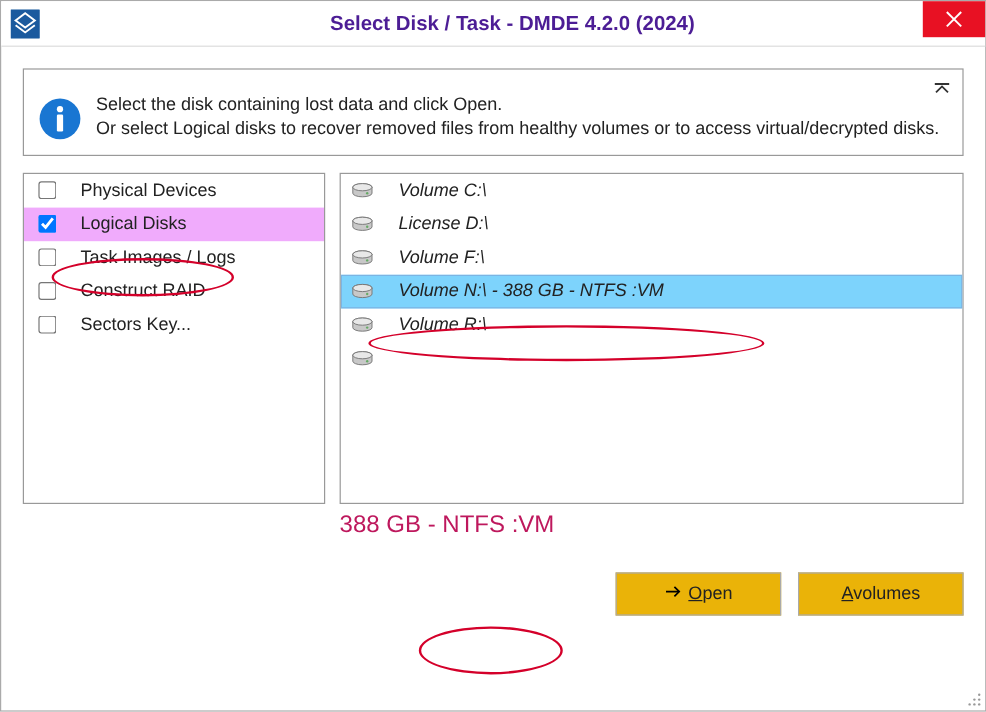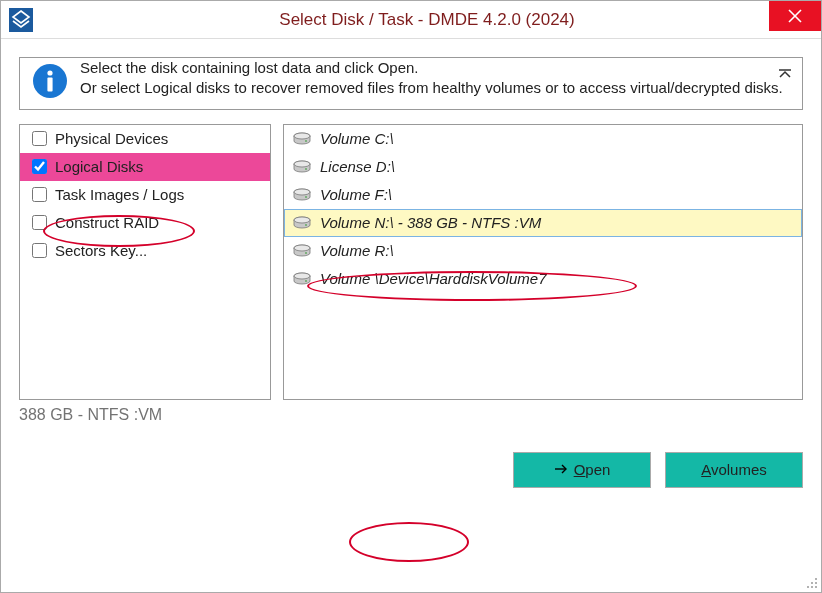"Select Disk / Task -" .titlebar .title { color: #7f1d1d -> #4c1d95; font-weight: none -> bold }
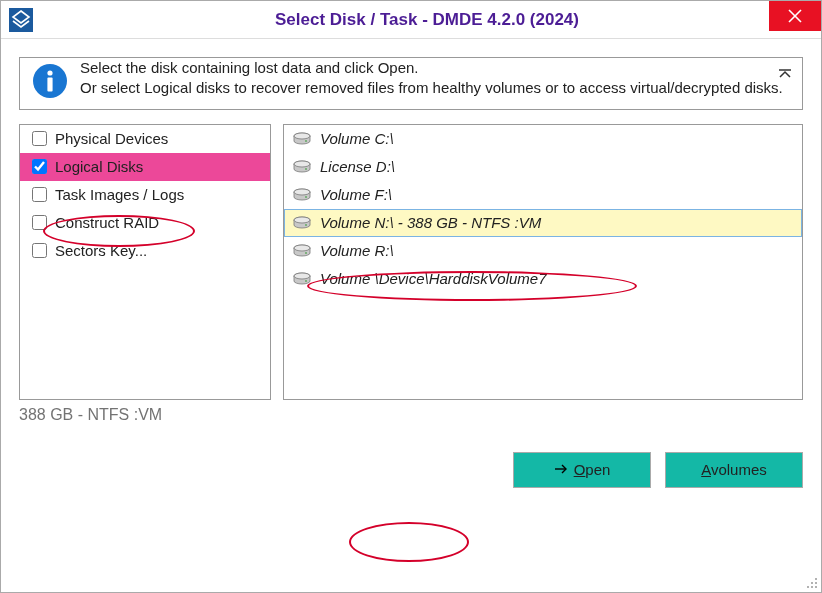"Select the disk containing lost" .infobox { align-items: flex-end -> center; padding: 0 14px 10px 12px -> 20px 14px 10px 12px }
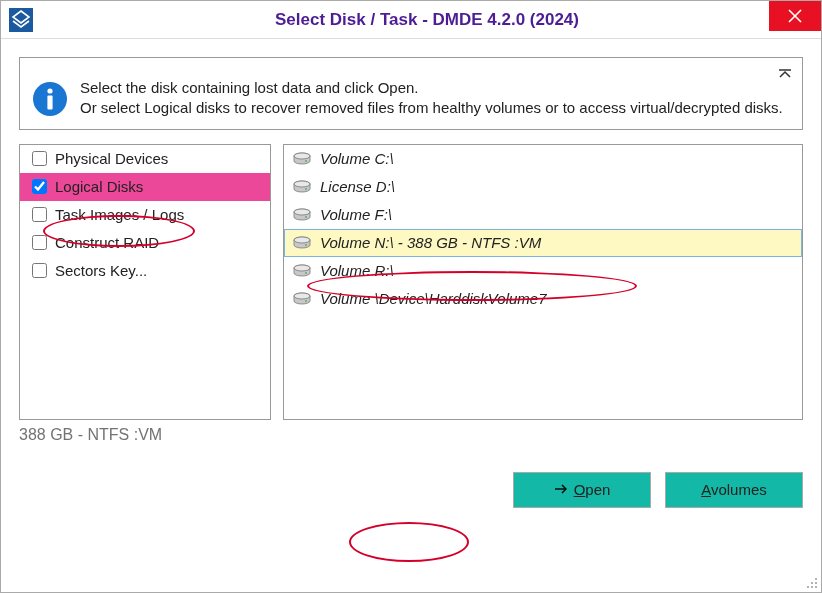"Physical Devices" .task-item, .vol-item { gap: none -> 12px }
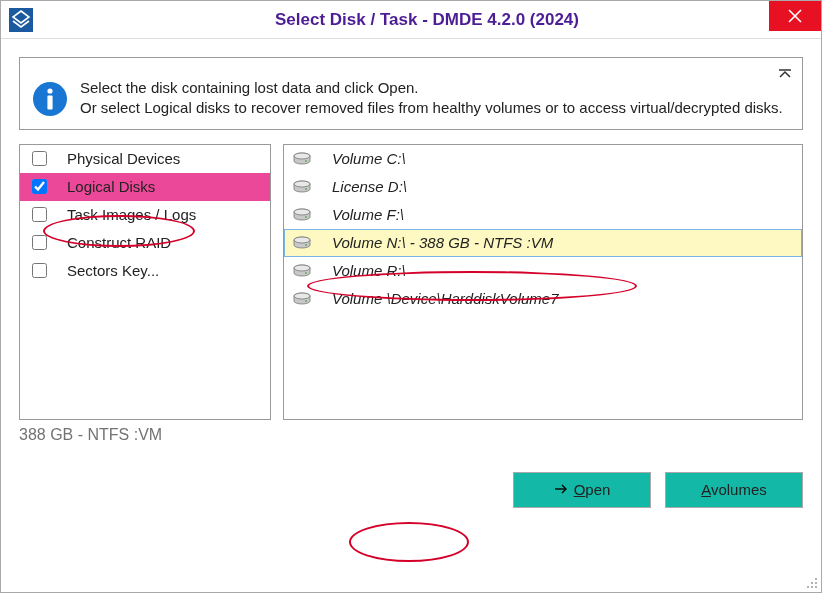"Logical Disks" .task-item.selected { background: #ec4899 -> #f0abfc }
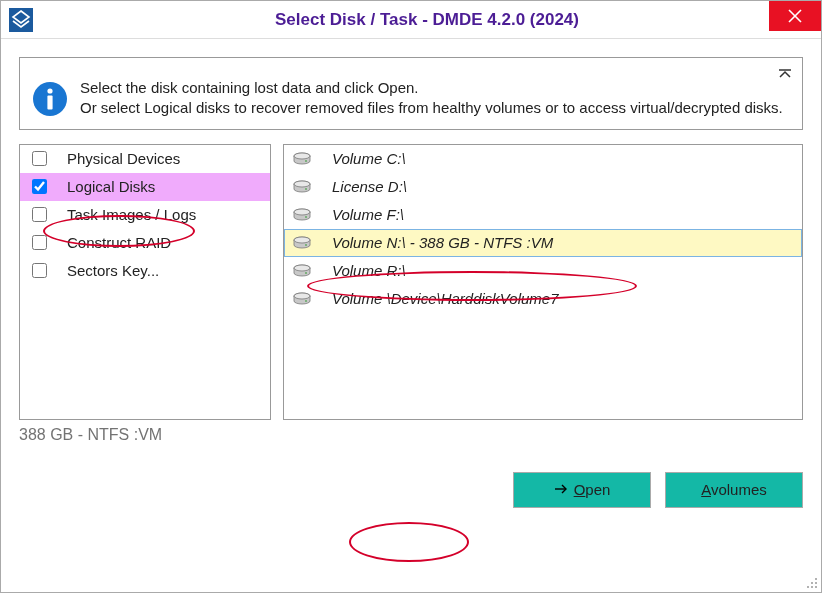"Volume N:\ - 388 GB" .vol-item.selected { background: #fef9c3 -> #7dd3fc }
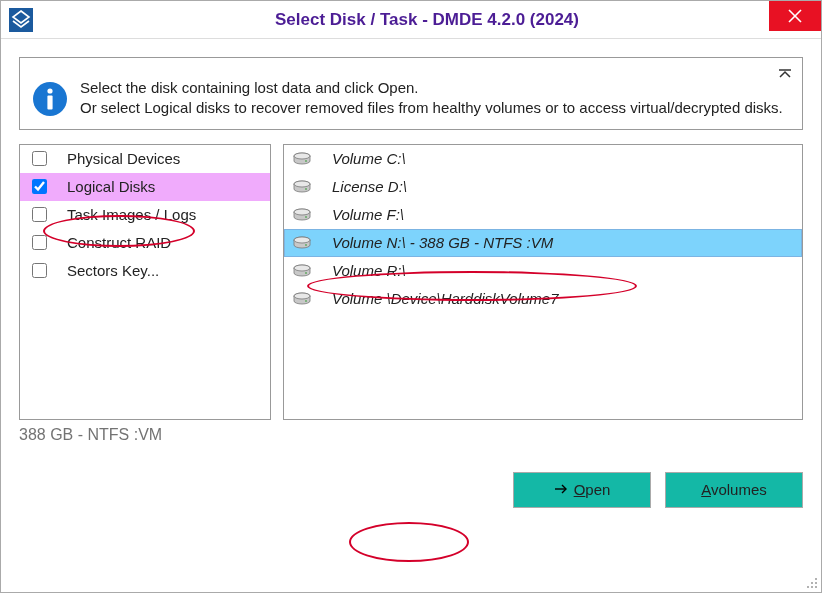"Volume \Device\HarddiskVolume7" span { html: <span>Volume \Device\HarddiskVolume7</span> -> none }
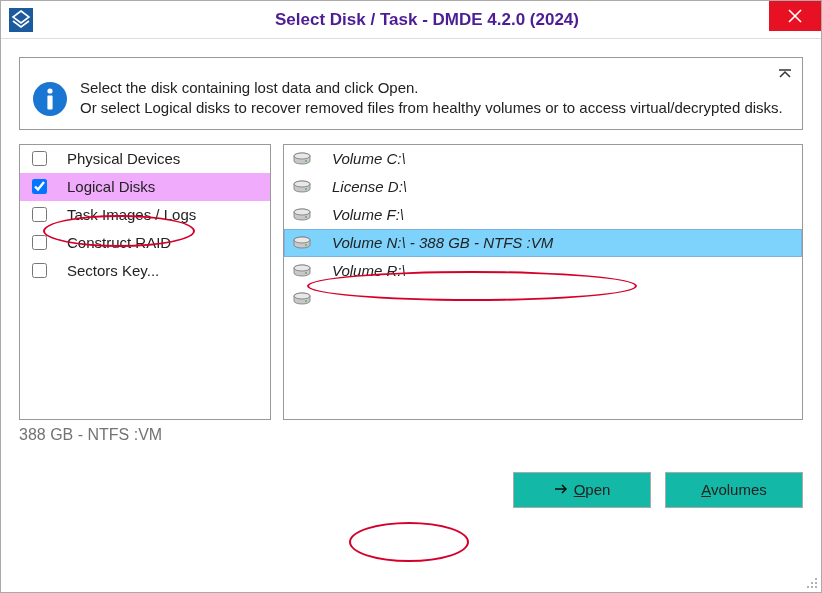"388 GB - NTFS :VM" .status { color: #737373 -> #be185d; font-size: 16px -> 20px; margin-left: none -> 264px }
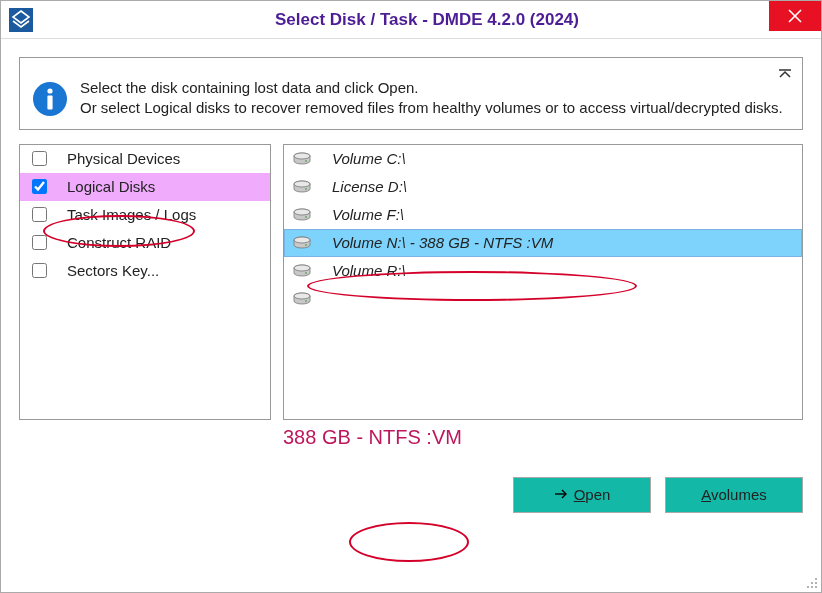"Open" .btn { background: #14b8a6 -> #eab308 }
